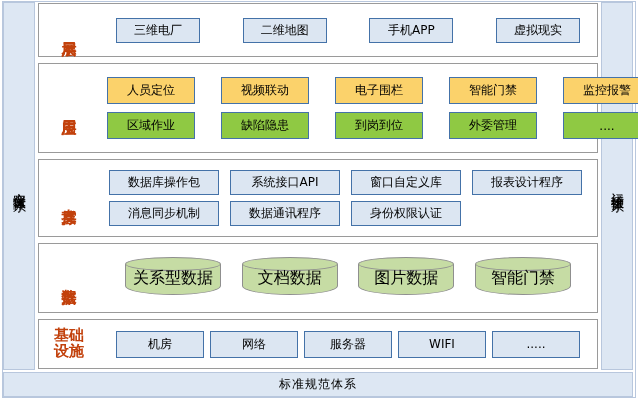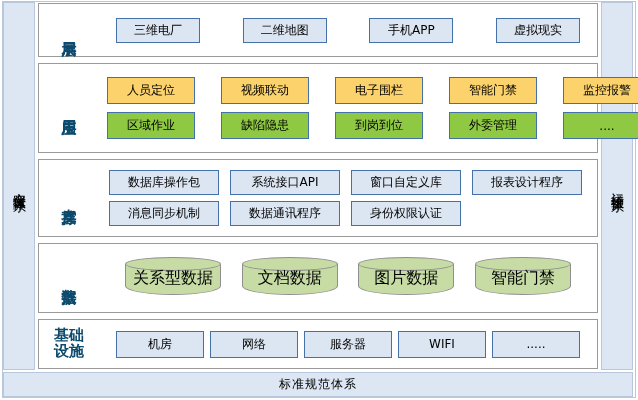"基础" .layer-title { color: #0c4a6e -> #c2410c }
